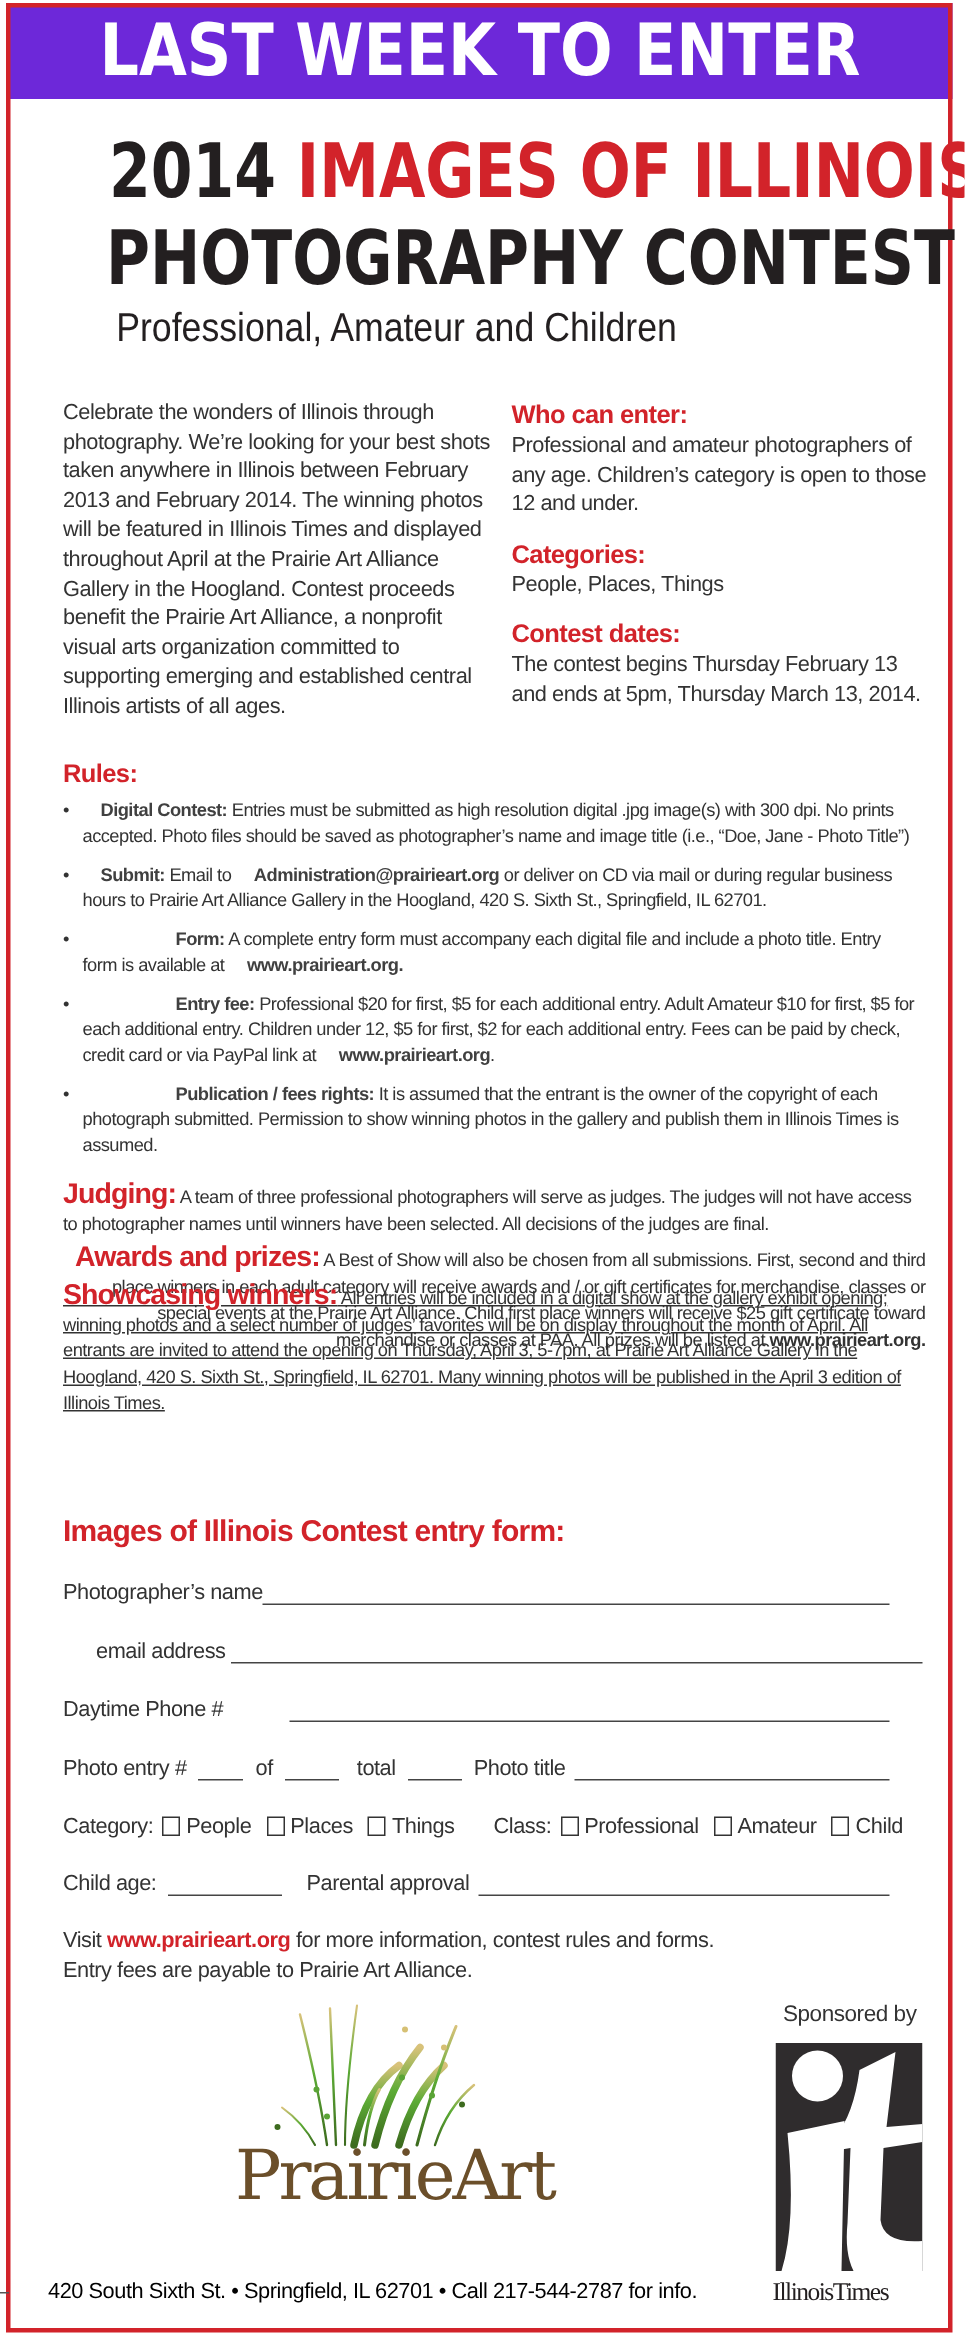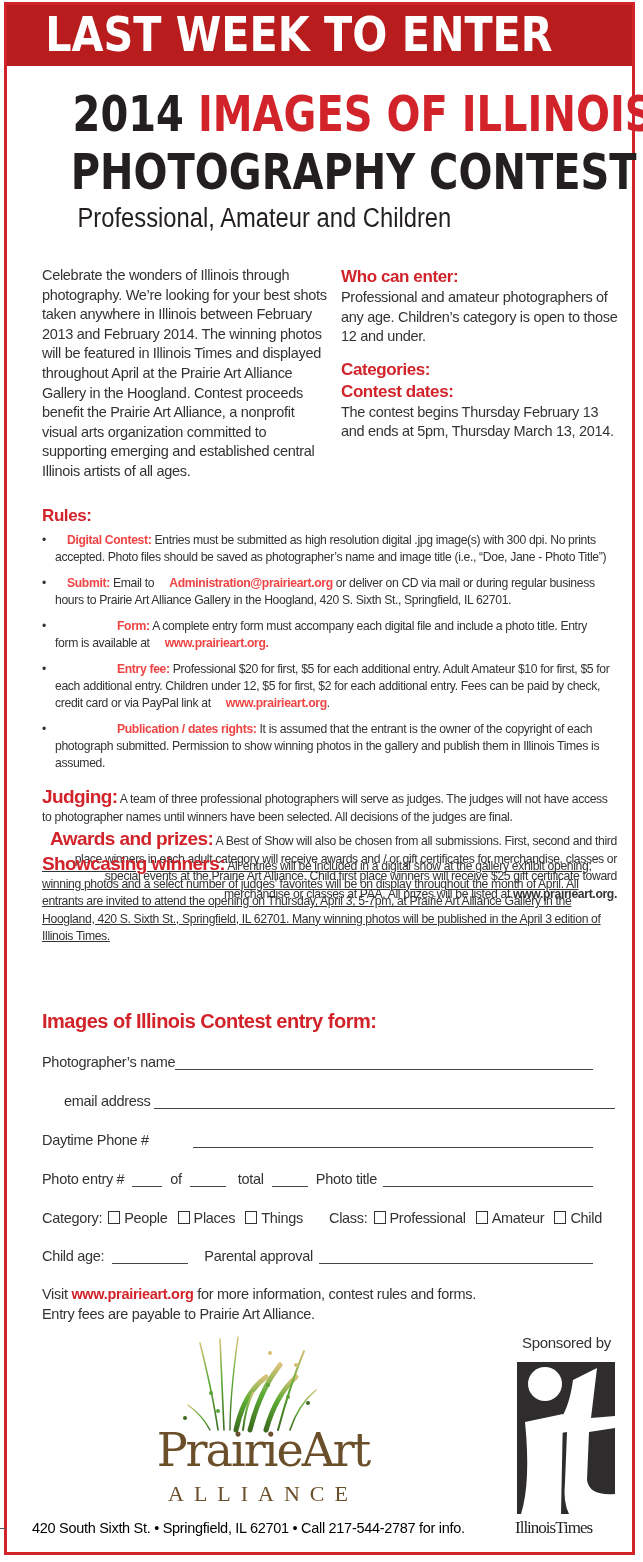"LAST WEEK TO ENTER" .banner { background: #b91c1c -> #6d28d9; text-align: left -> center }
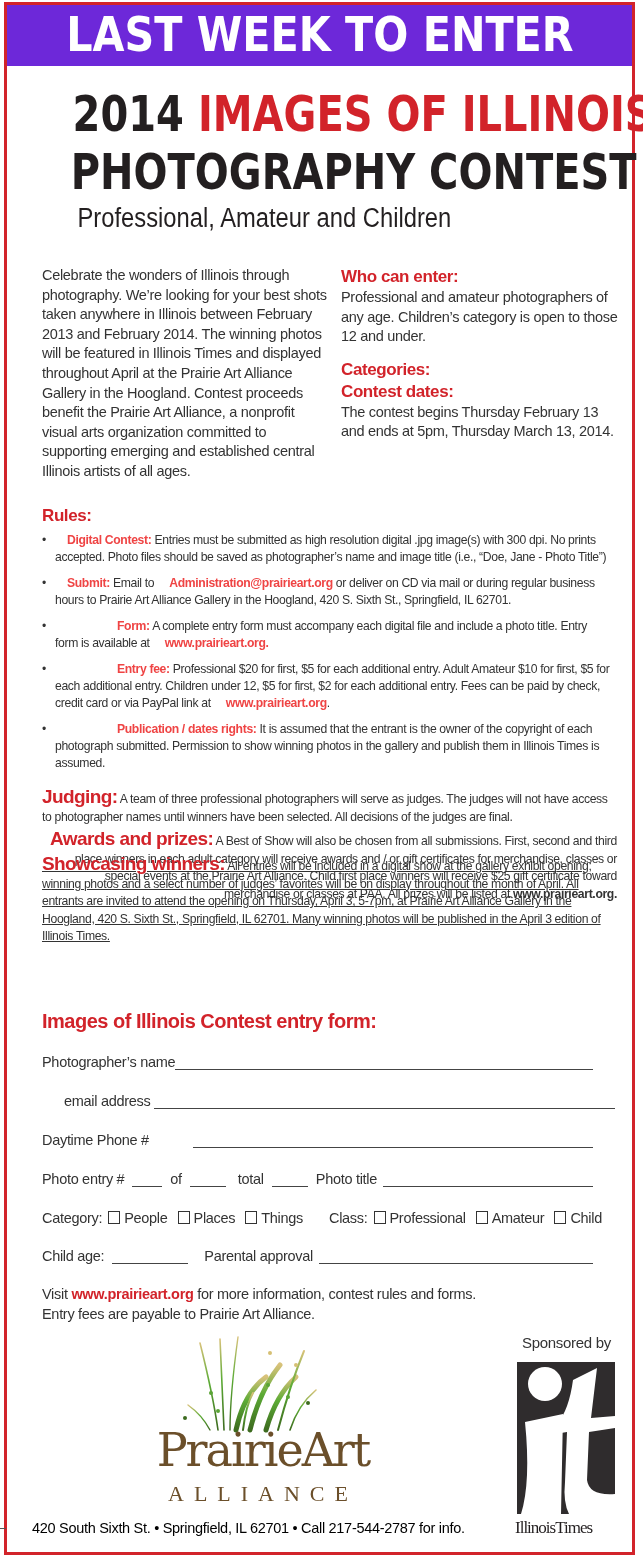"People, Places, Things" div.rp { html: none -> <div>People, Places, Things</div> }
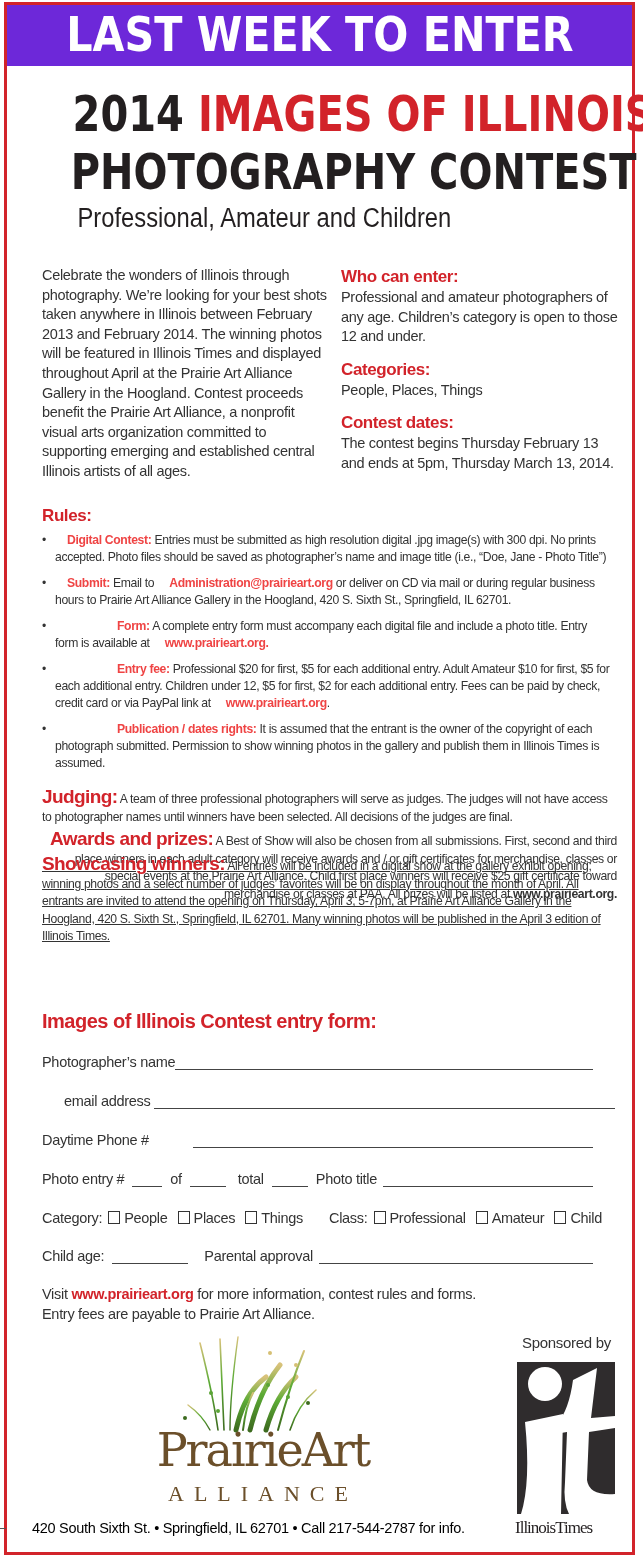"Digital Contest:" .rule b { color: #ef4444 -> #404040 }
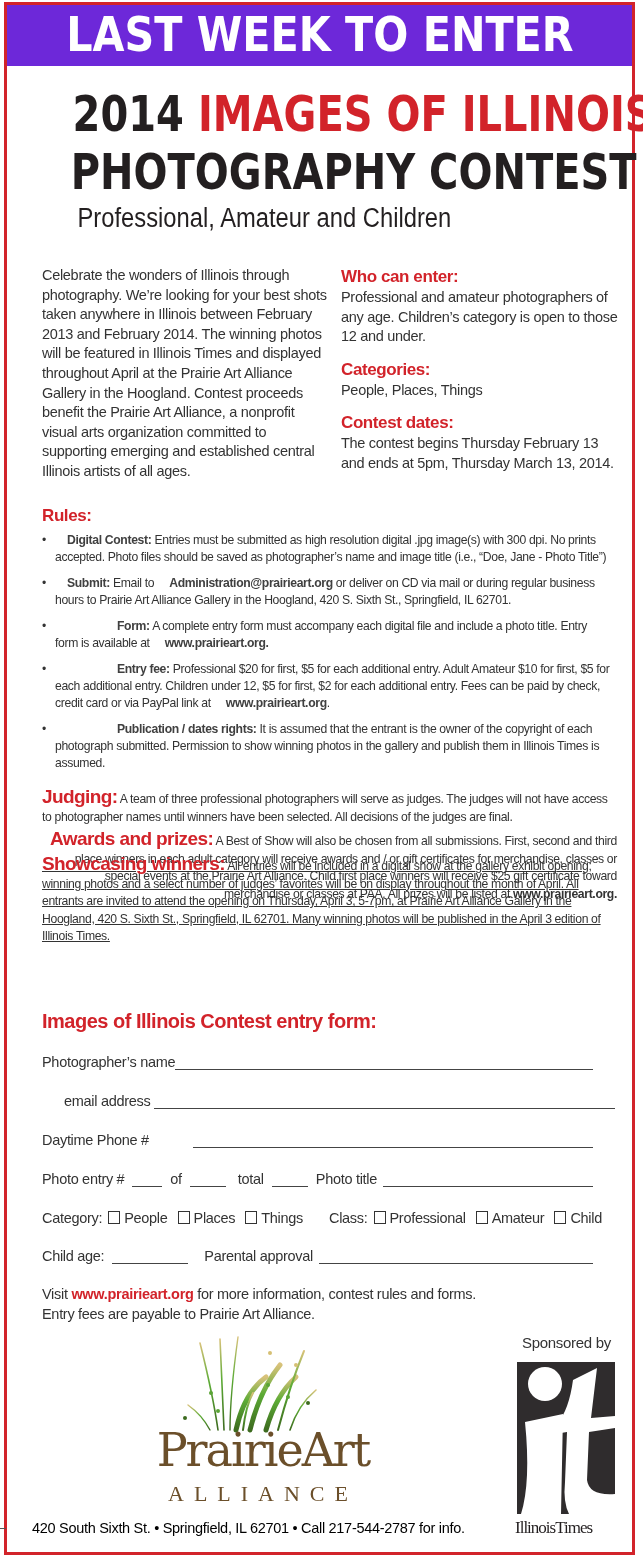"Publication / dates rights:" b { text: dates -> fees }
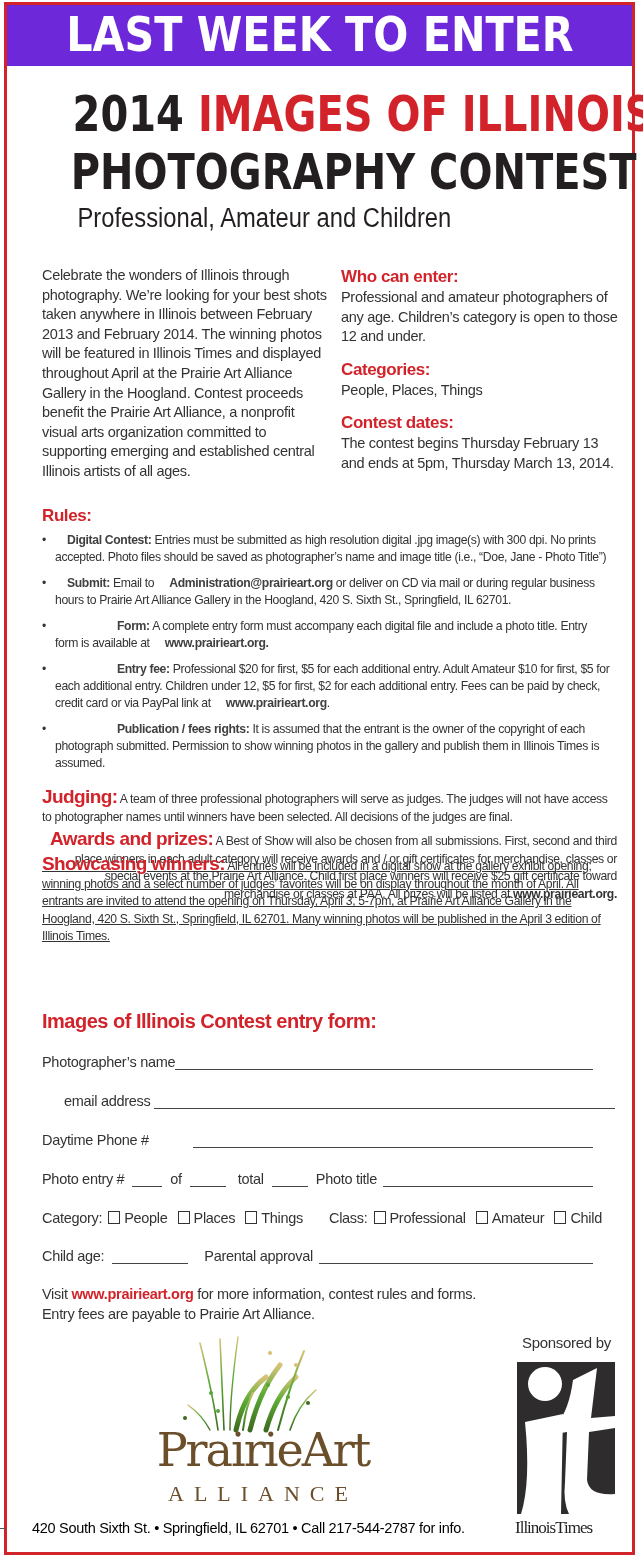"ALLIANCE" div.logo-sub { html: <div>ALLIANCE</div> -> none }
